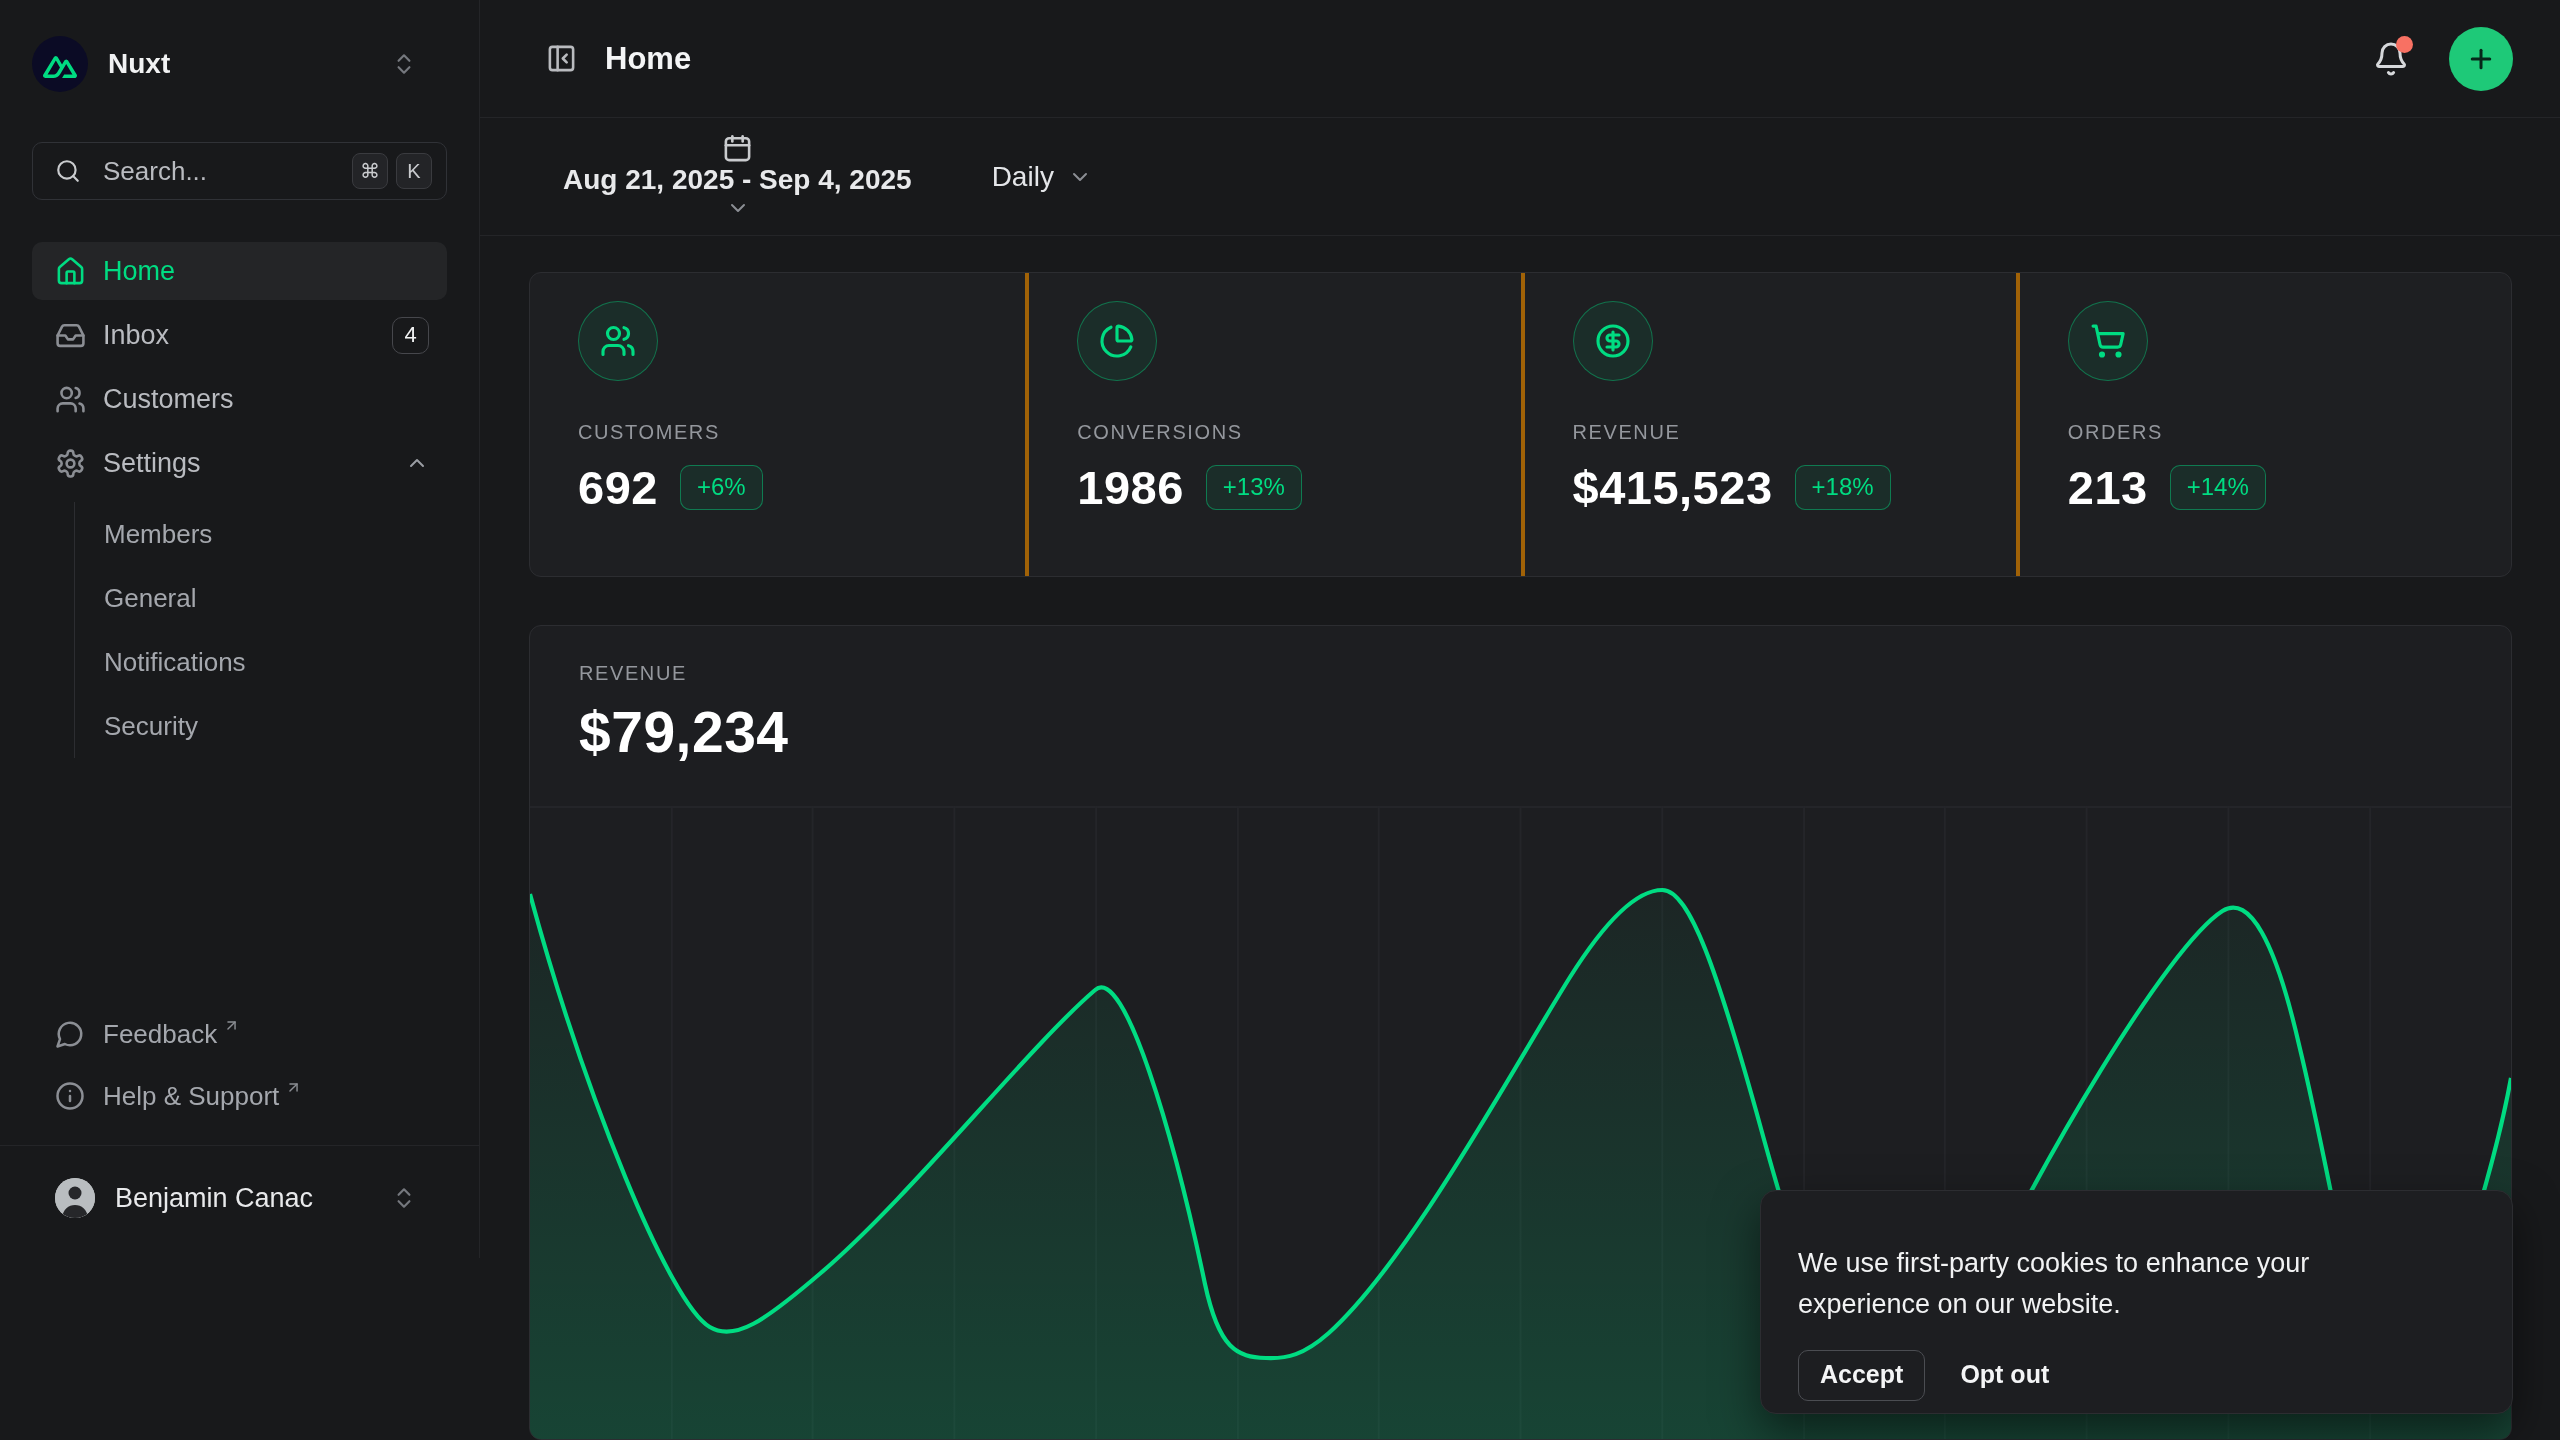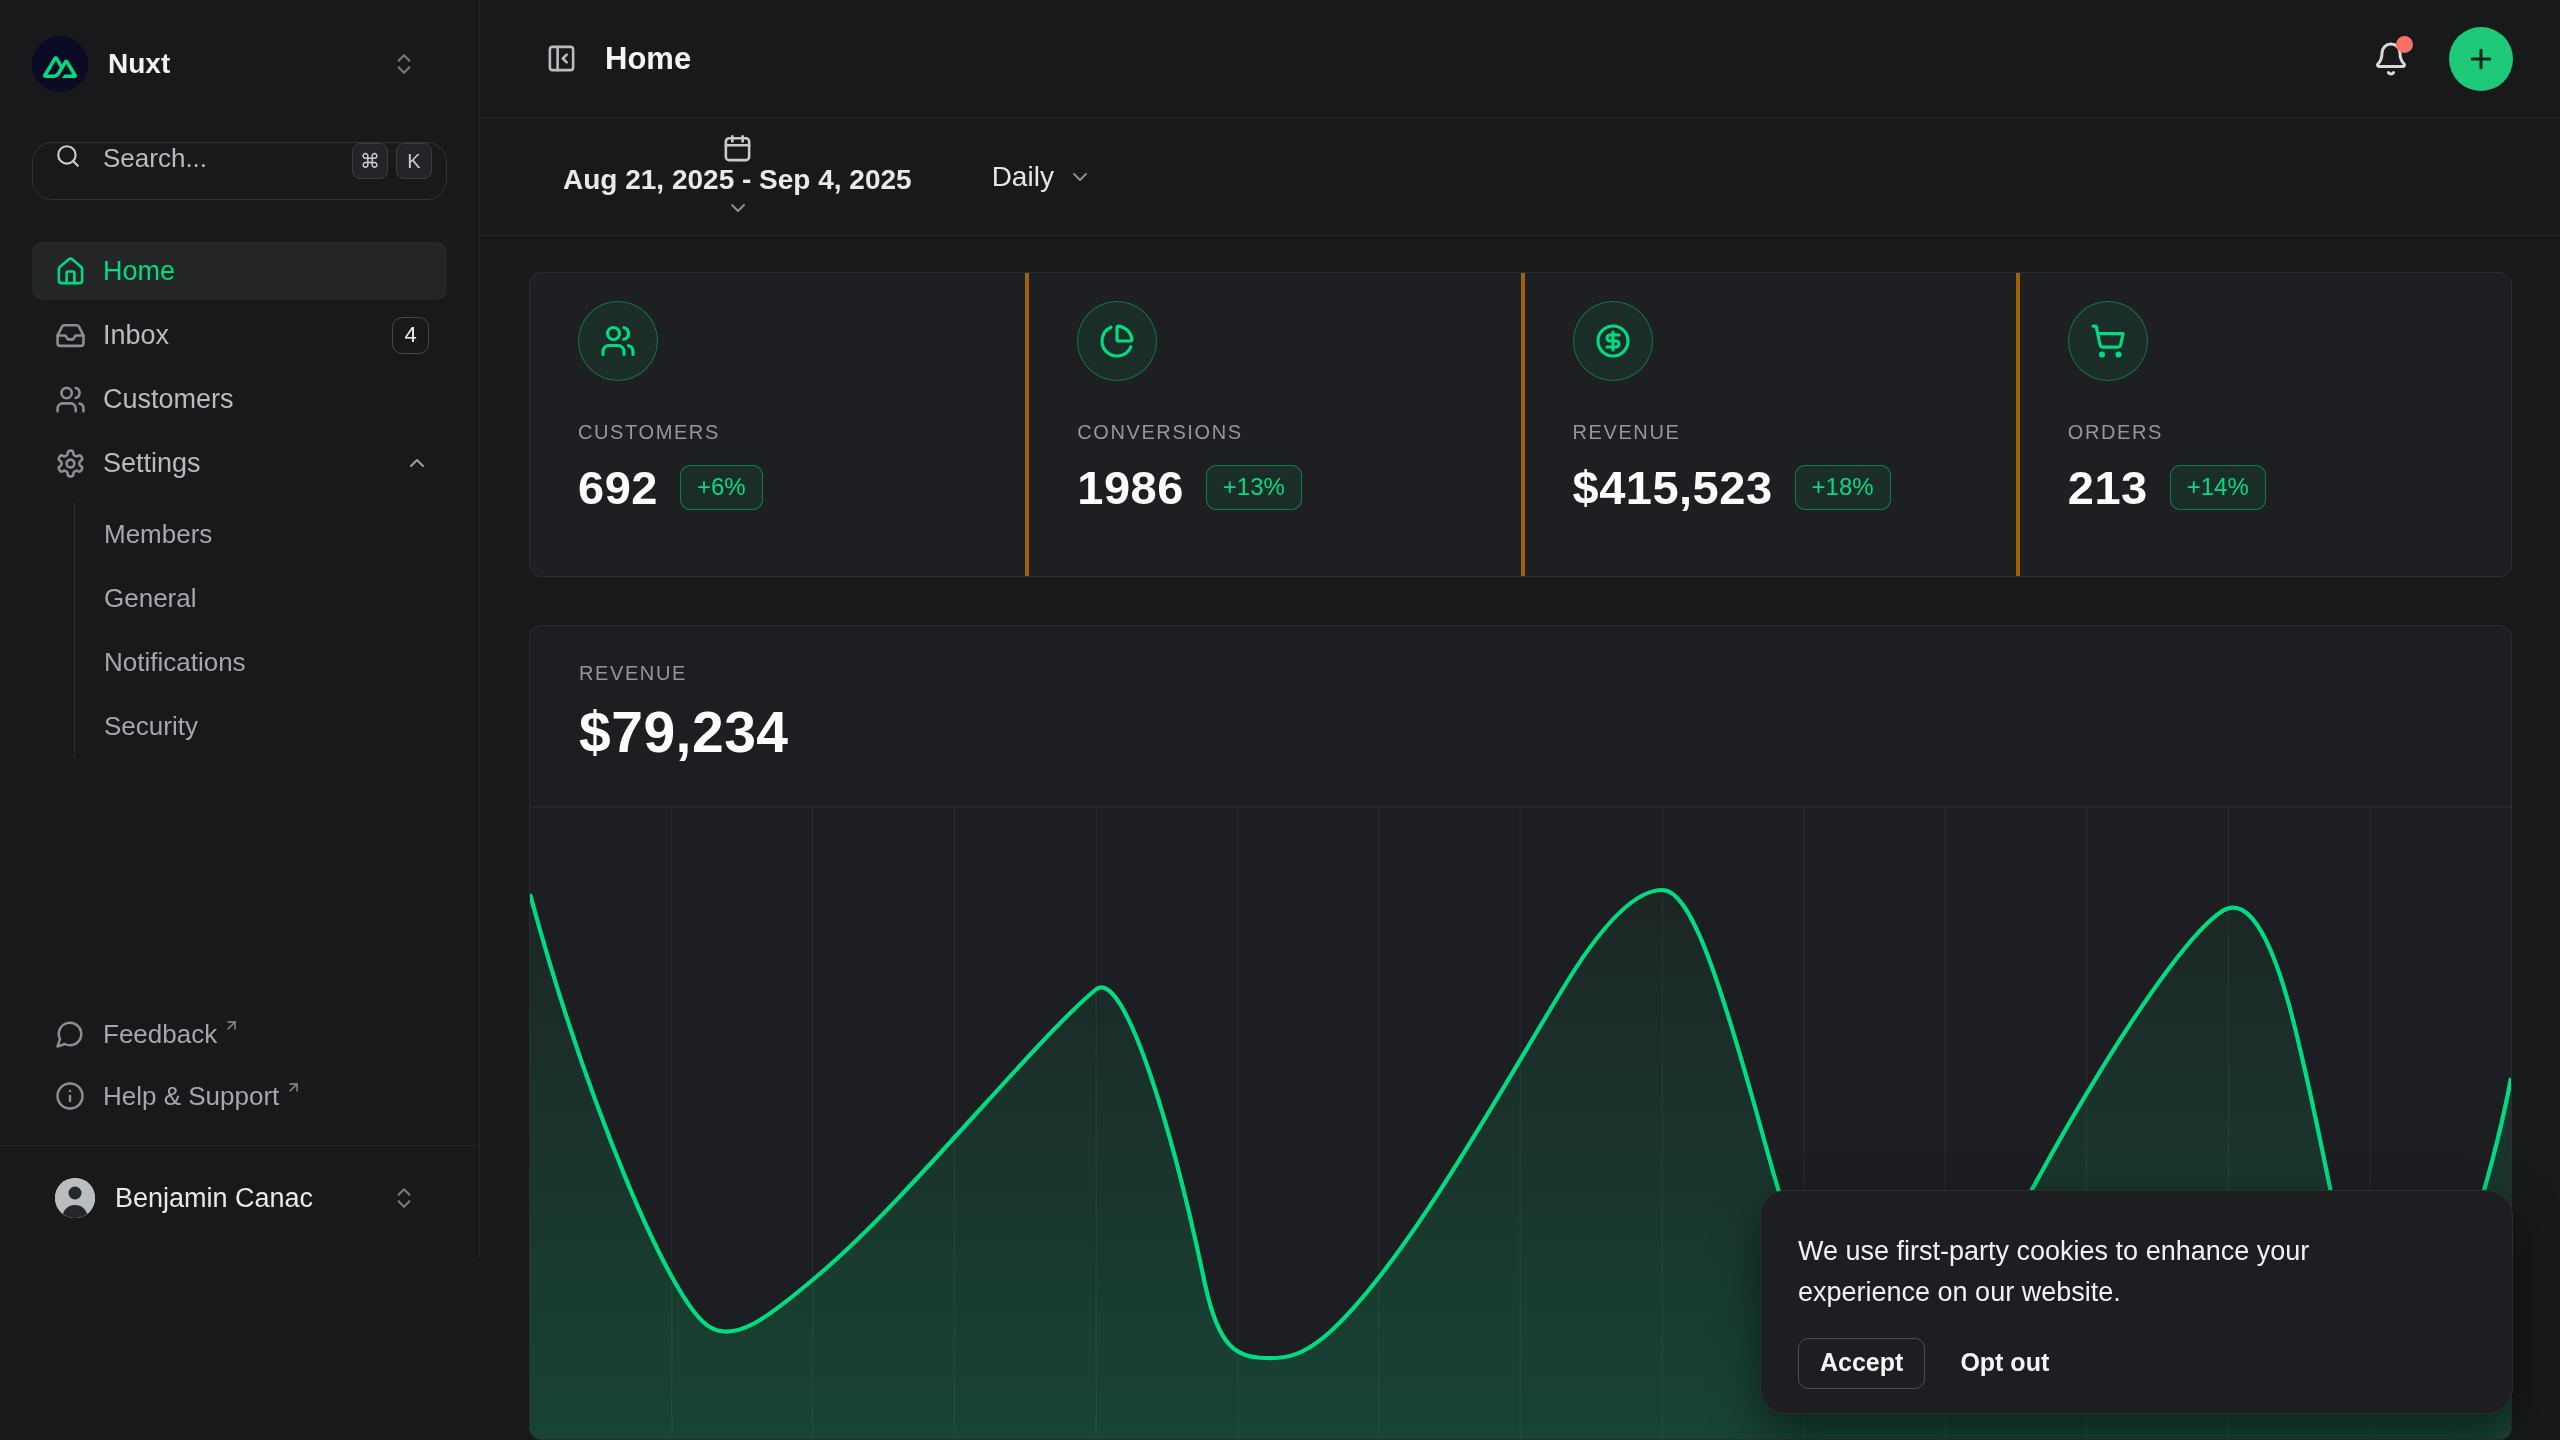"Search..." .search-box { align-items: none -> center; border-radius: 20px -> 10px }
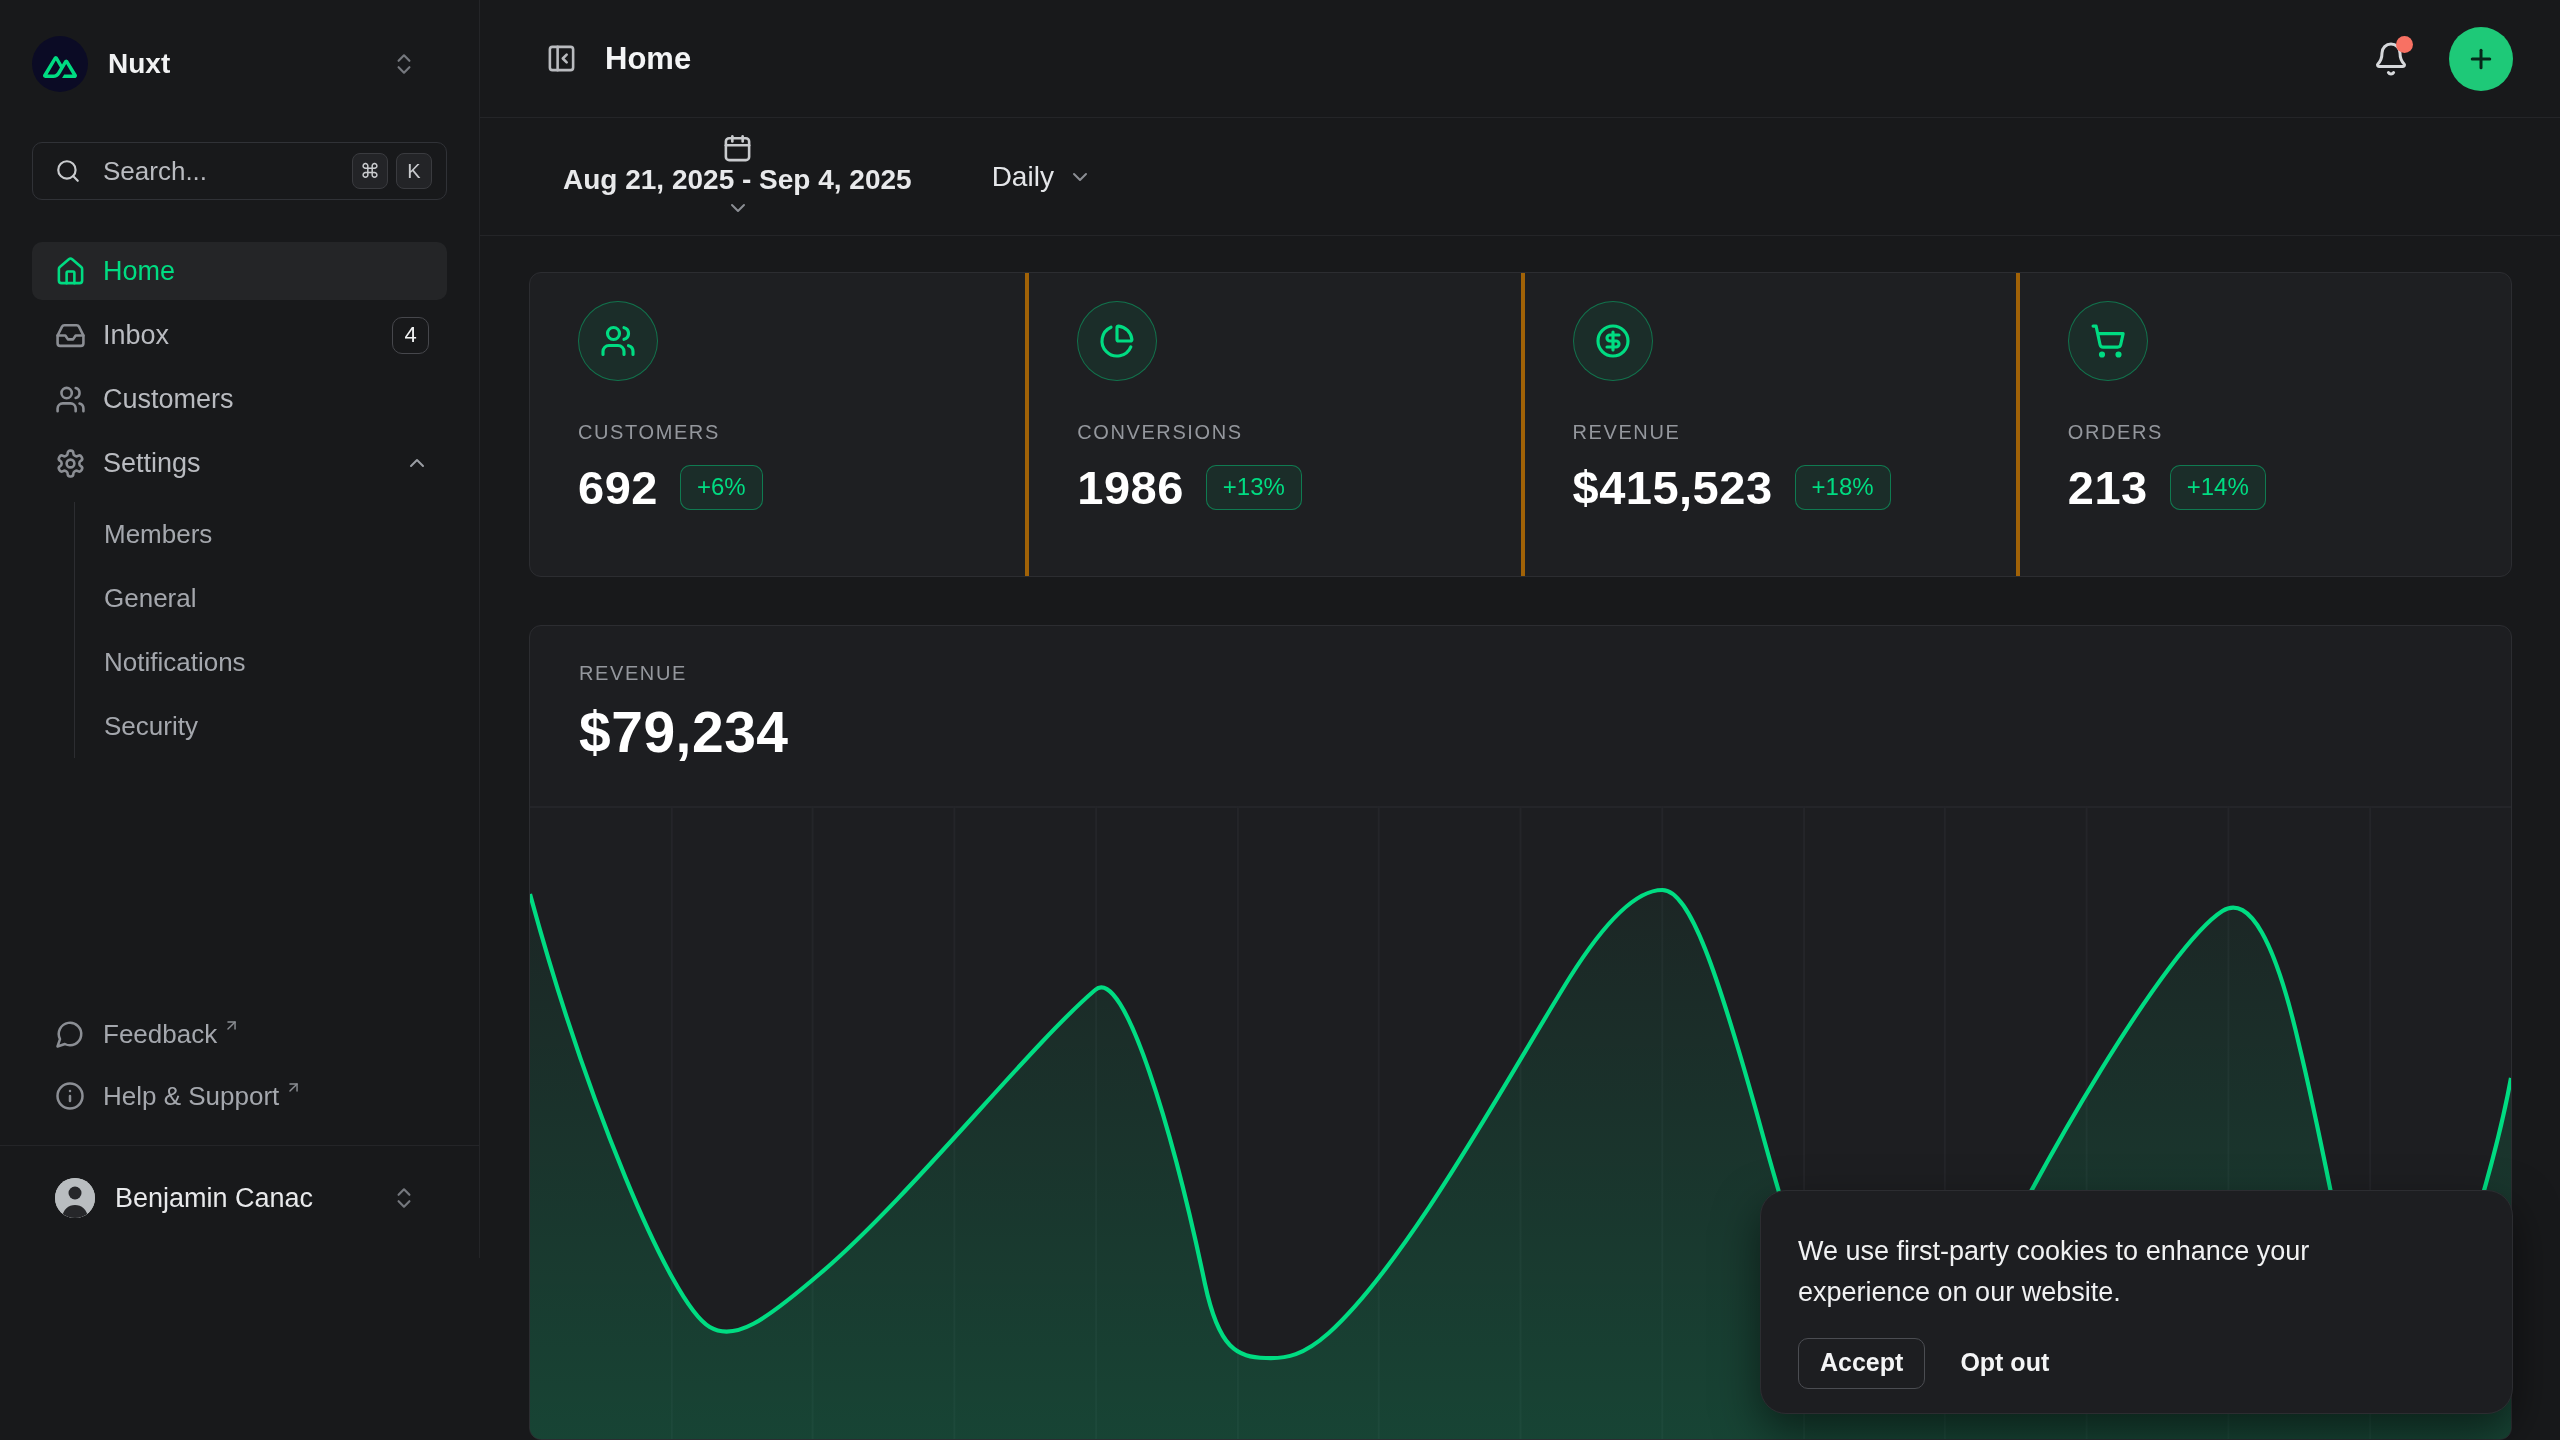"We use first-party cookies to" .cookie { border-radius: 26px -> 16px; padding: 40px 36px 0 37px -> 52px 36px 0 37px }
